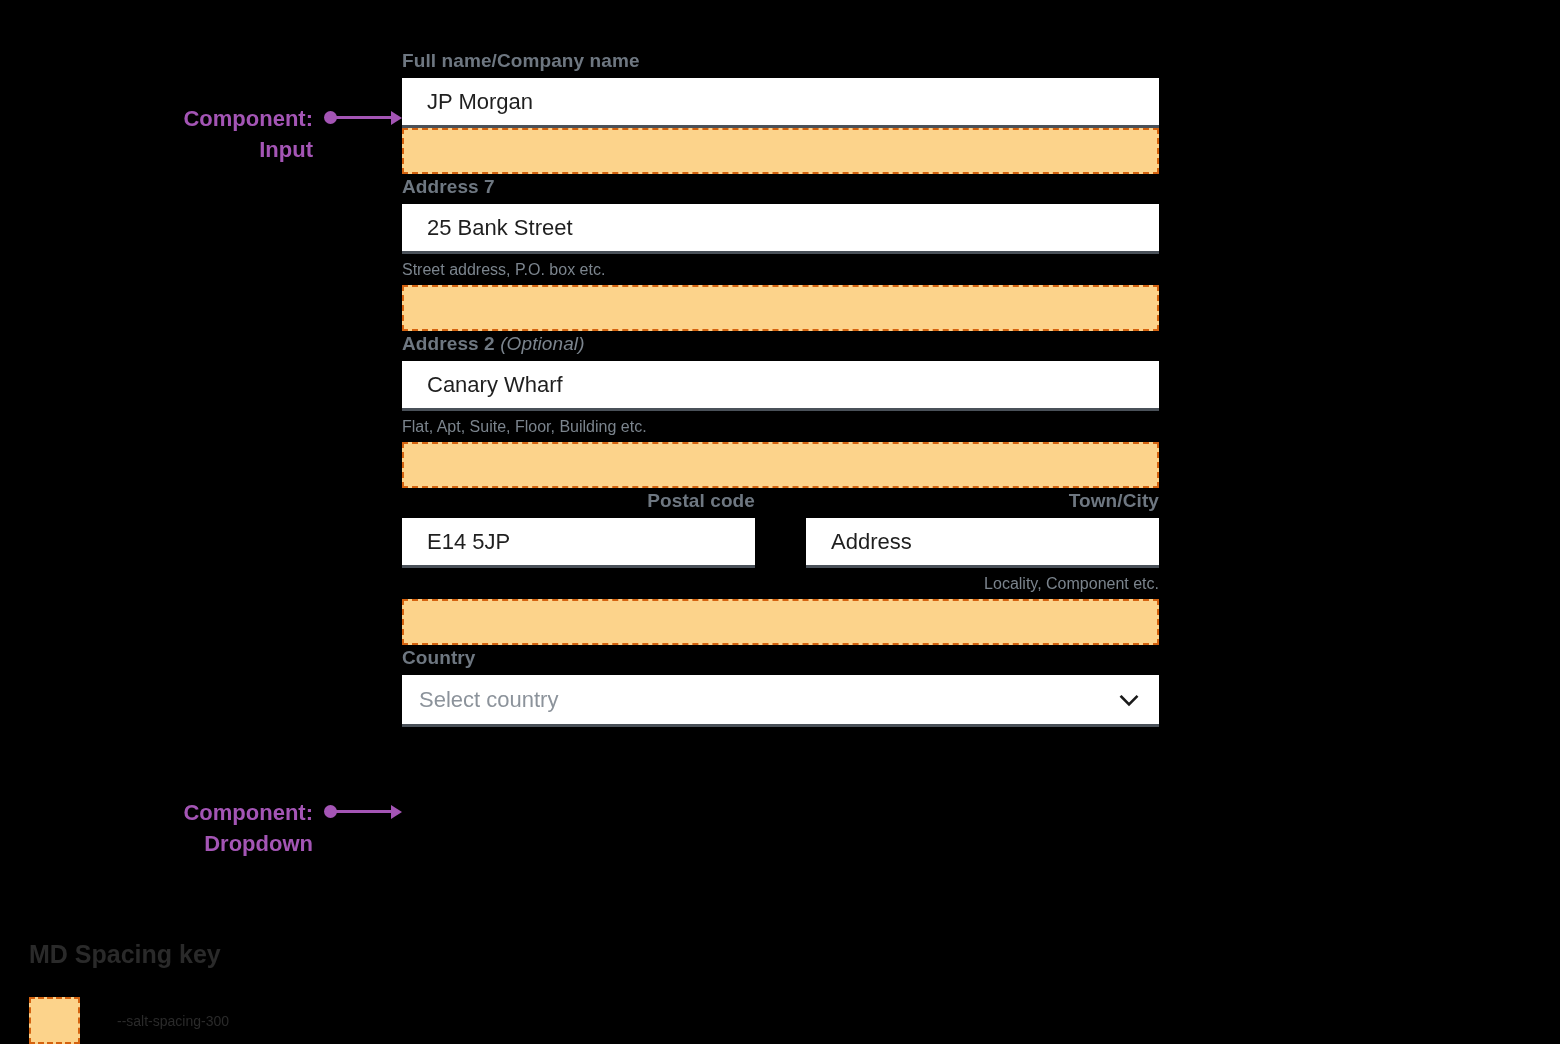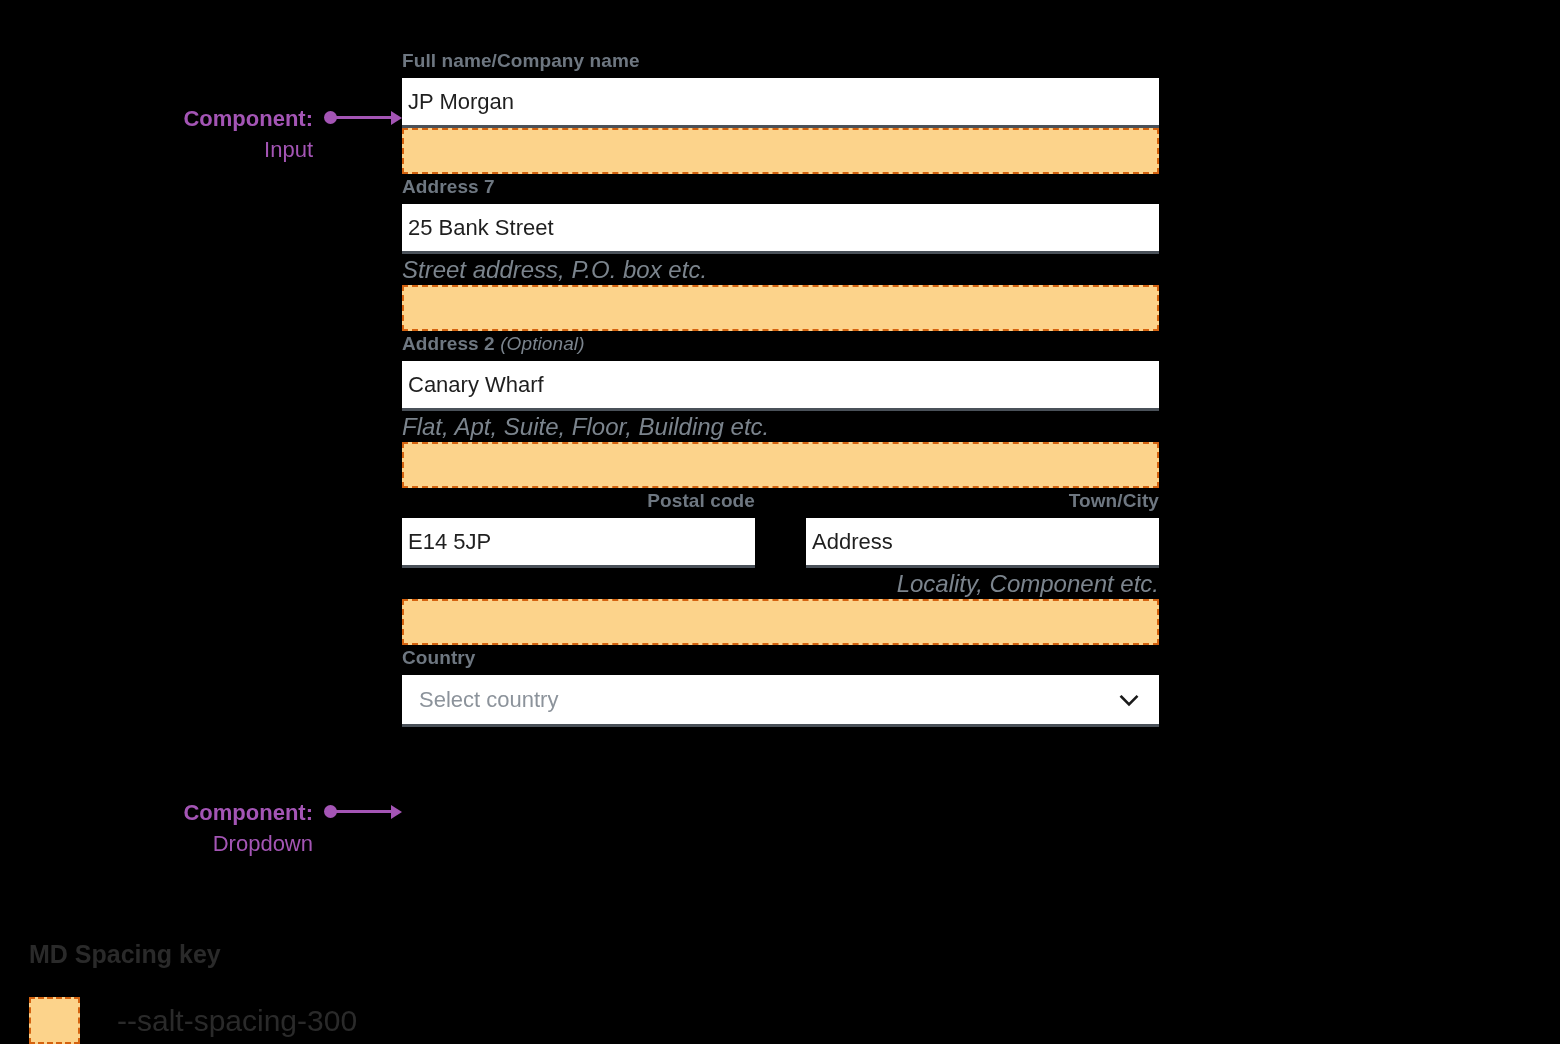"JP Morgan" .input-box { padding: 0 6px -> 0 25px }
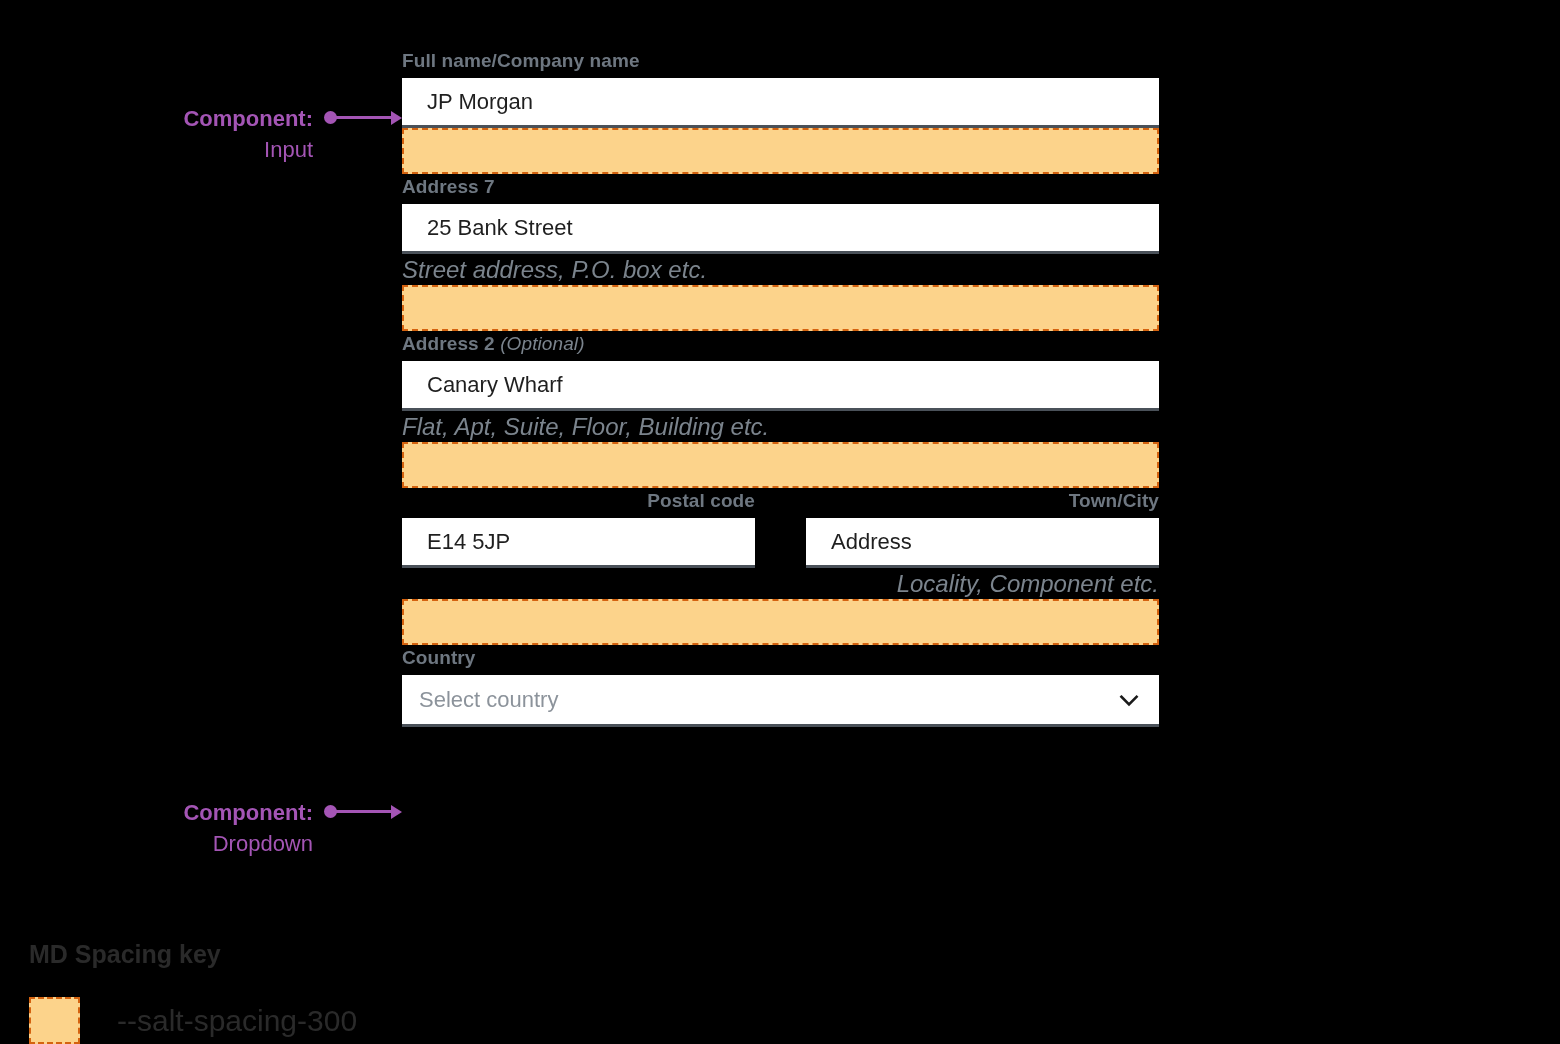"Input" .annot .name { font-weight: 400 -> 700 }
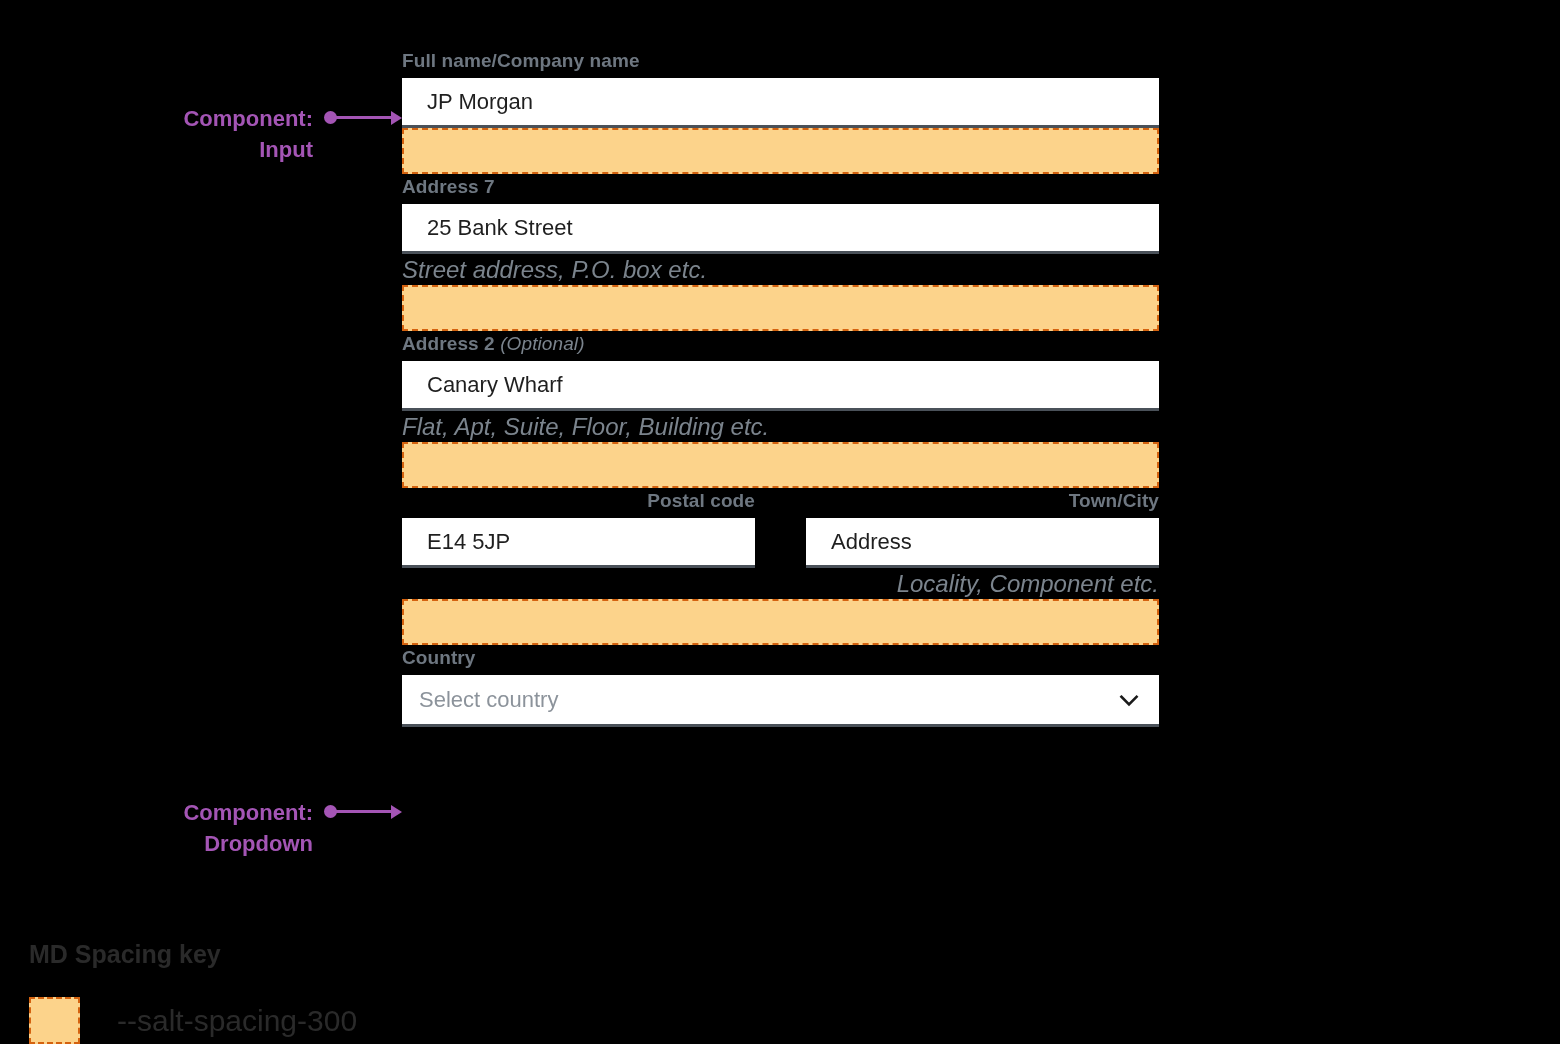"Street address, P.O. box etc." .helper-text { font-size: 24px -> 16px; font-style: italic -> none }
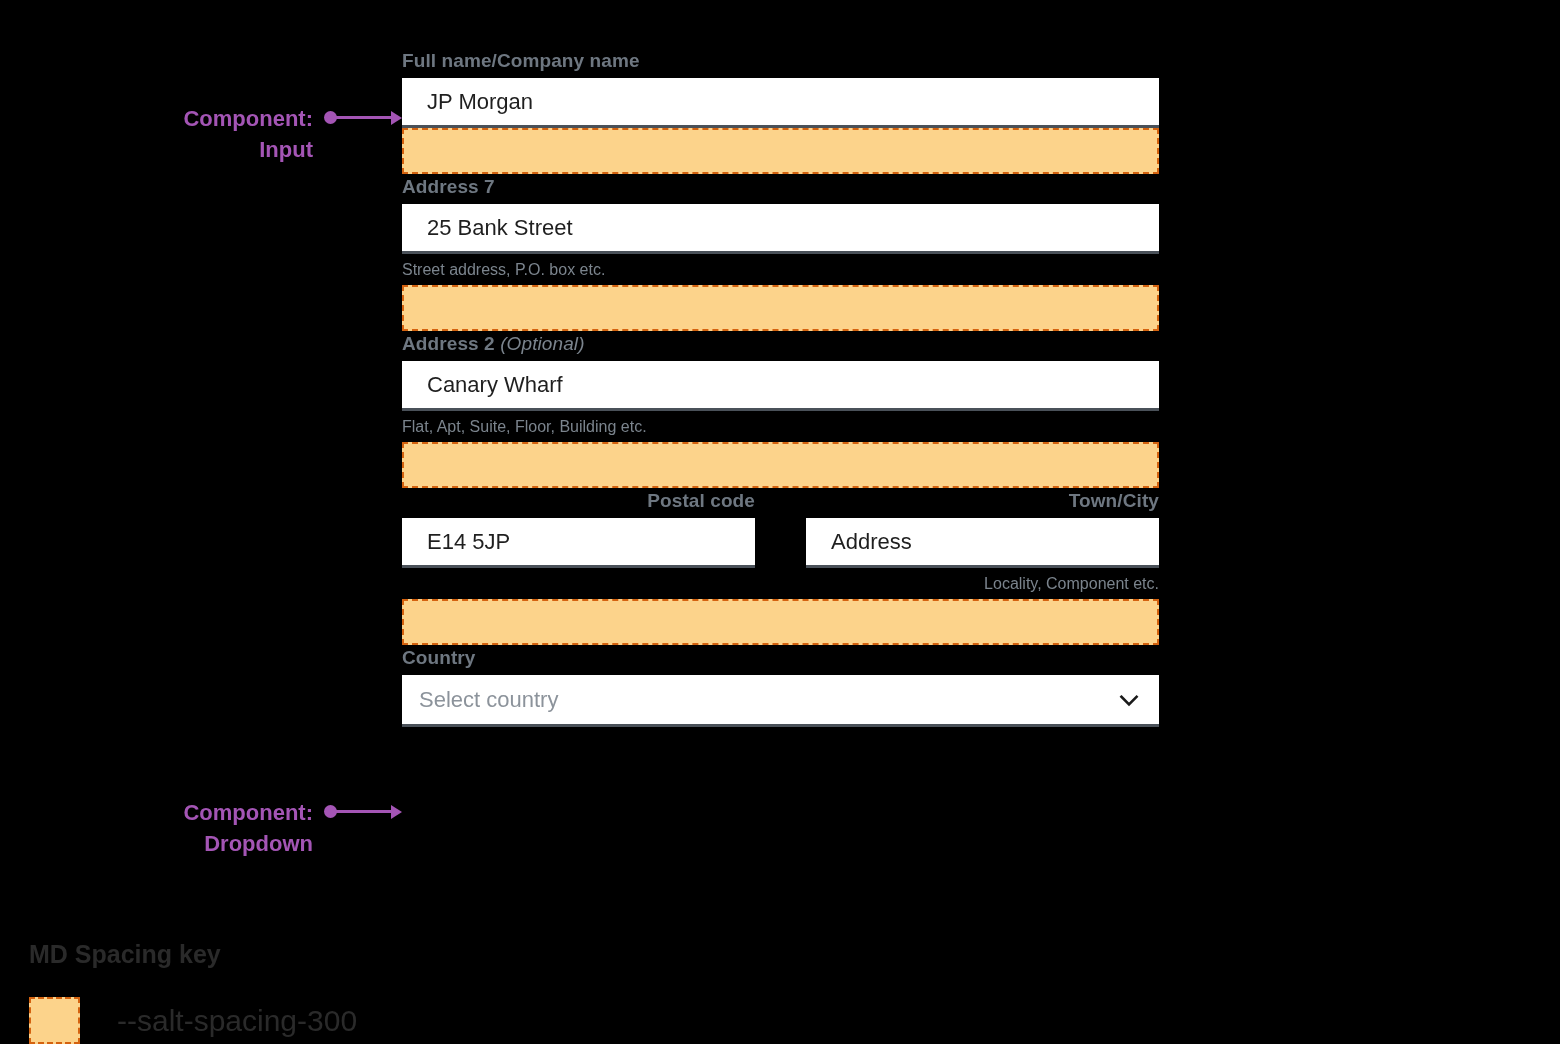"--salt-spacing-300" .legend-label { font-size: 30px -> 14px }
